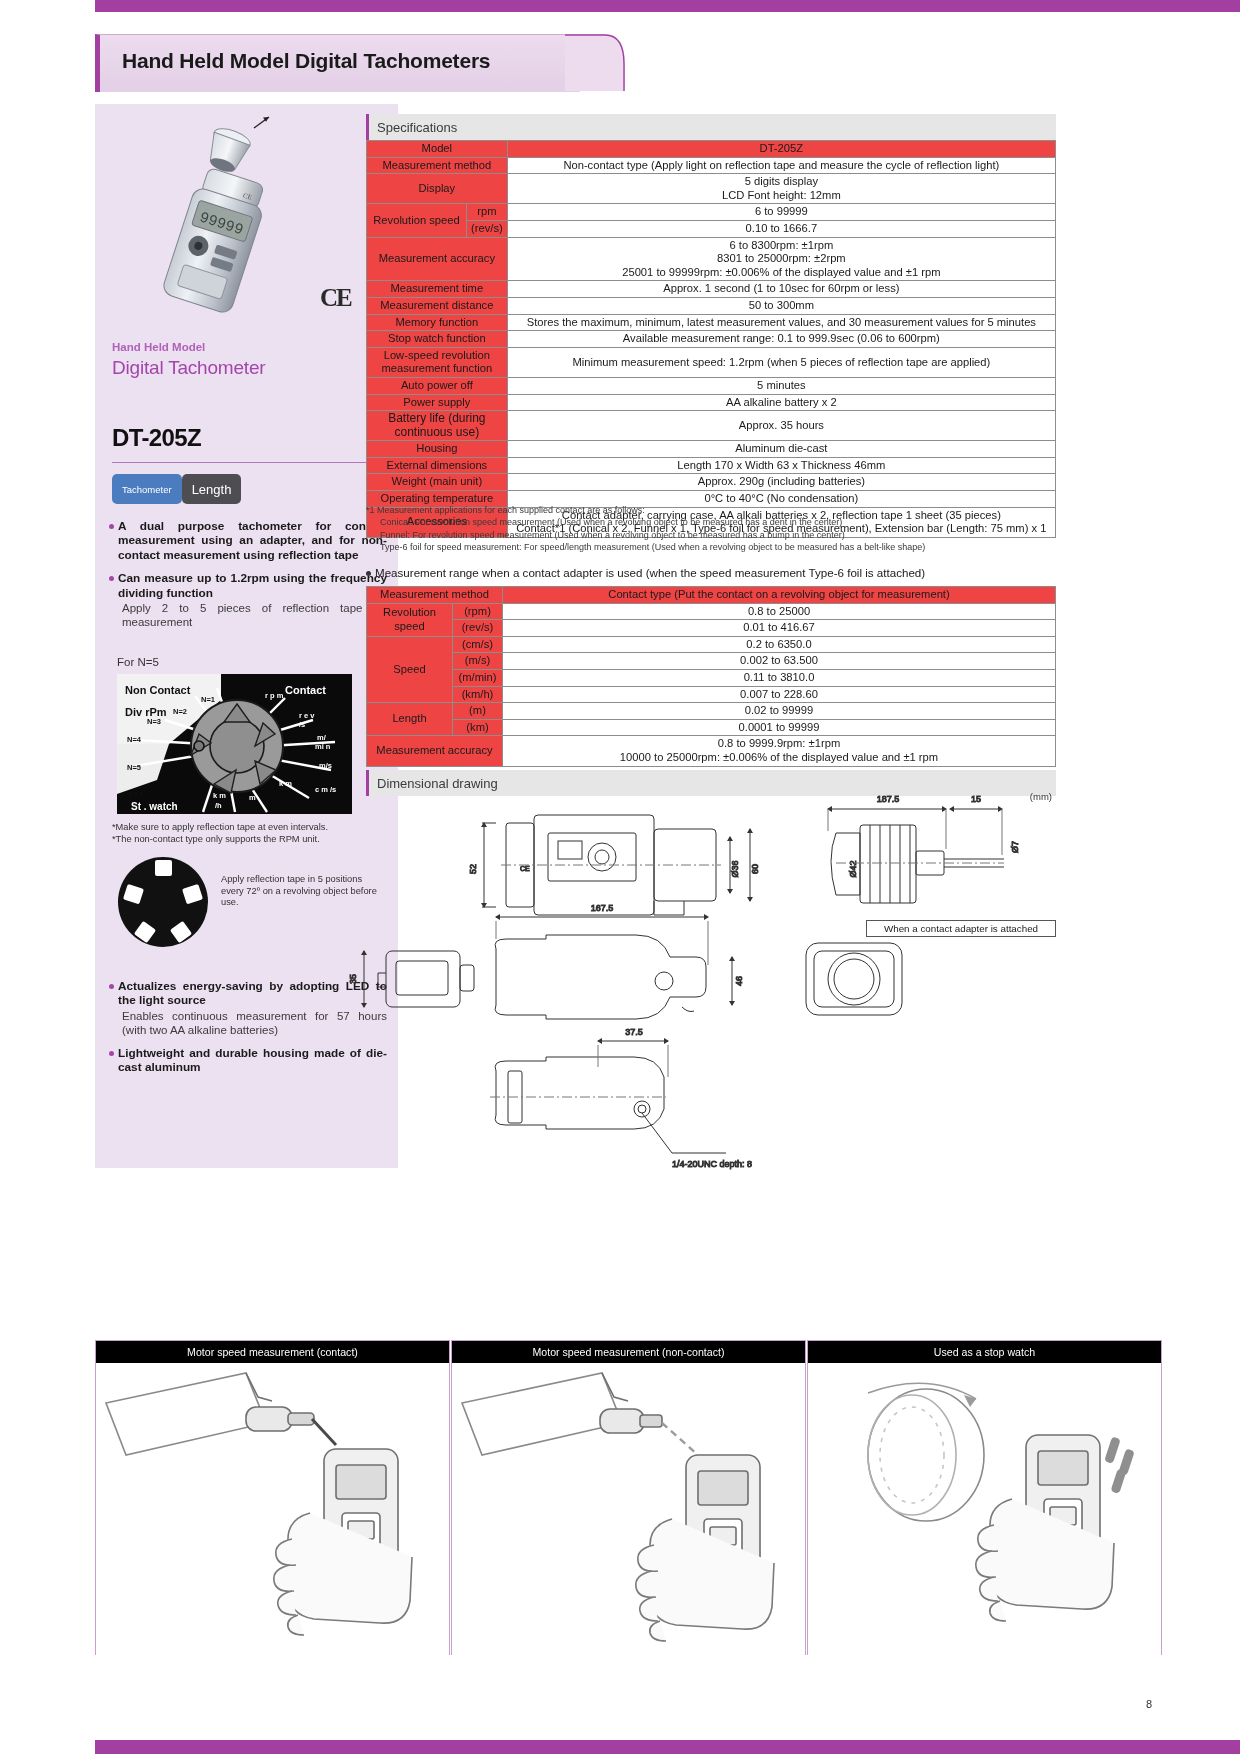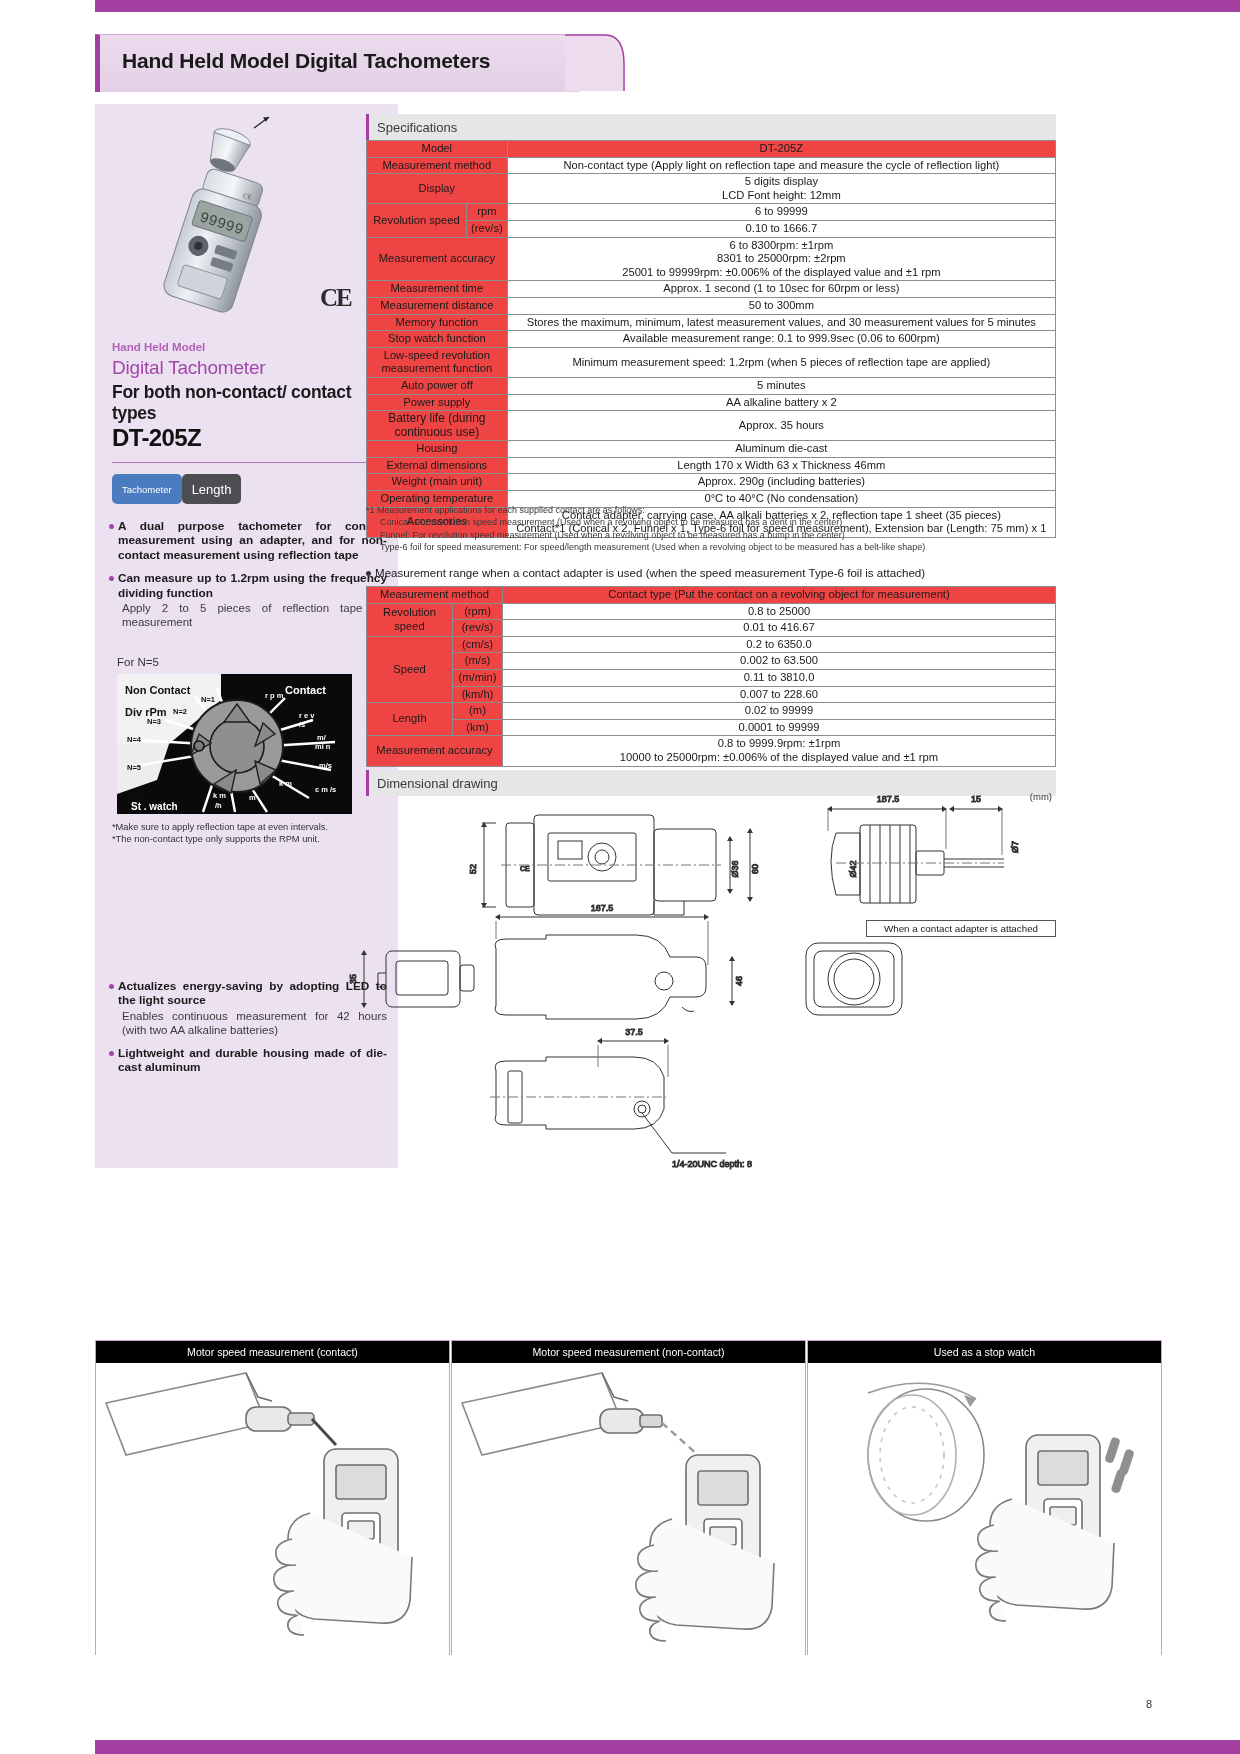"For both non-contact/ contact types" div.lbl-forboth { html: <div>For both non-contact/ contact types</div> -> none }
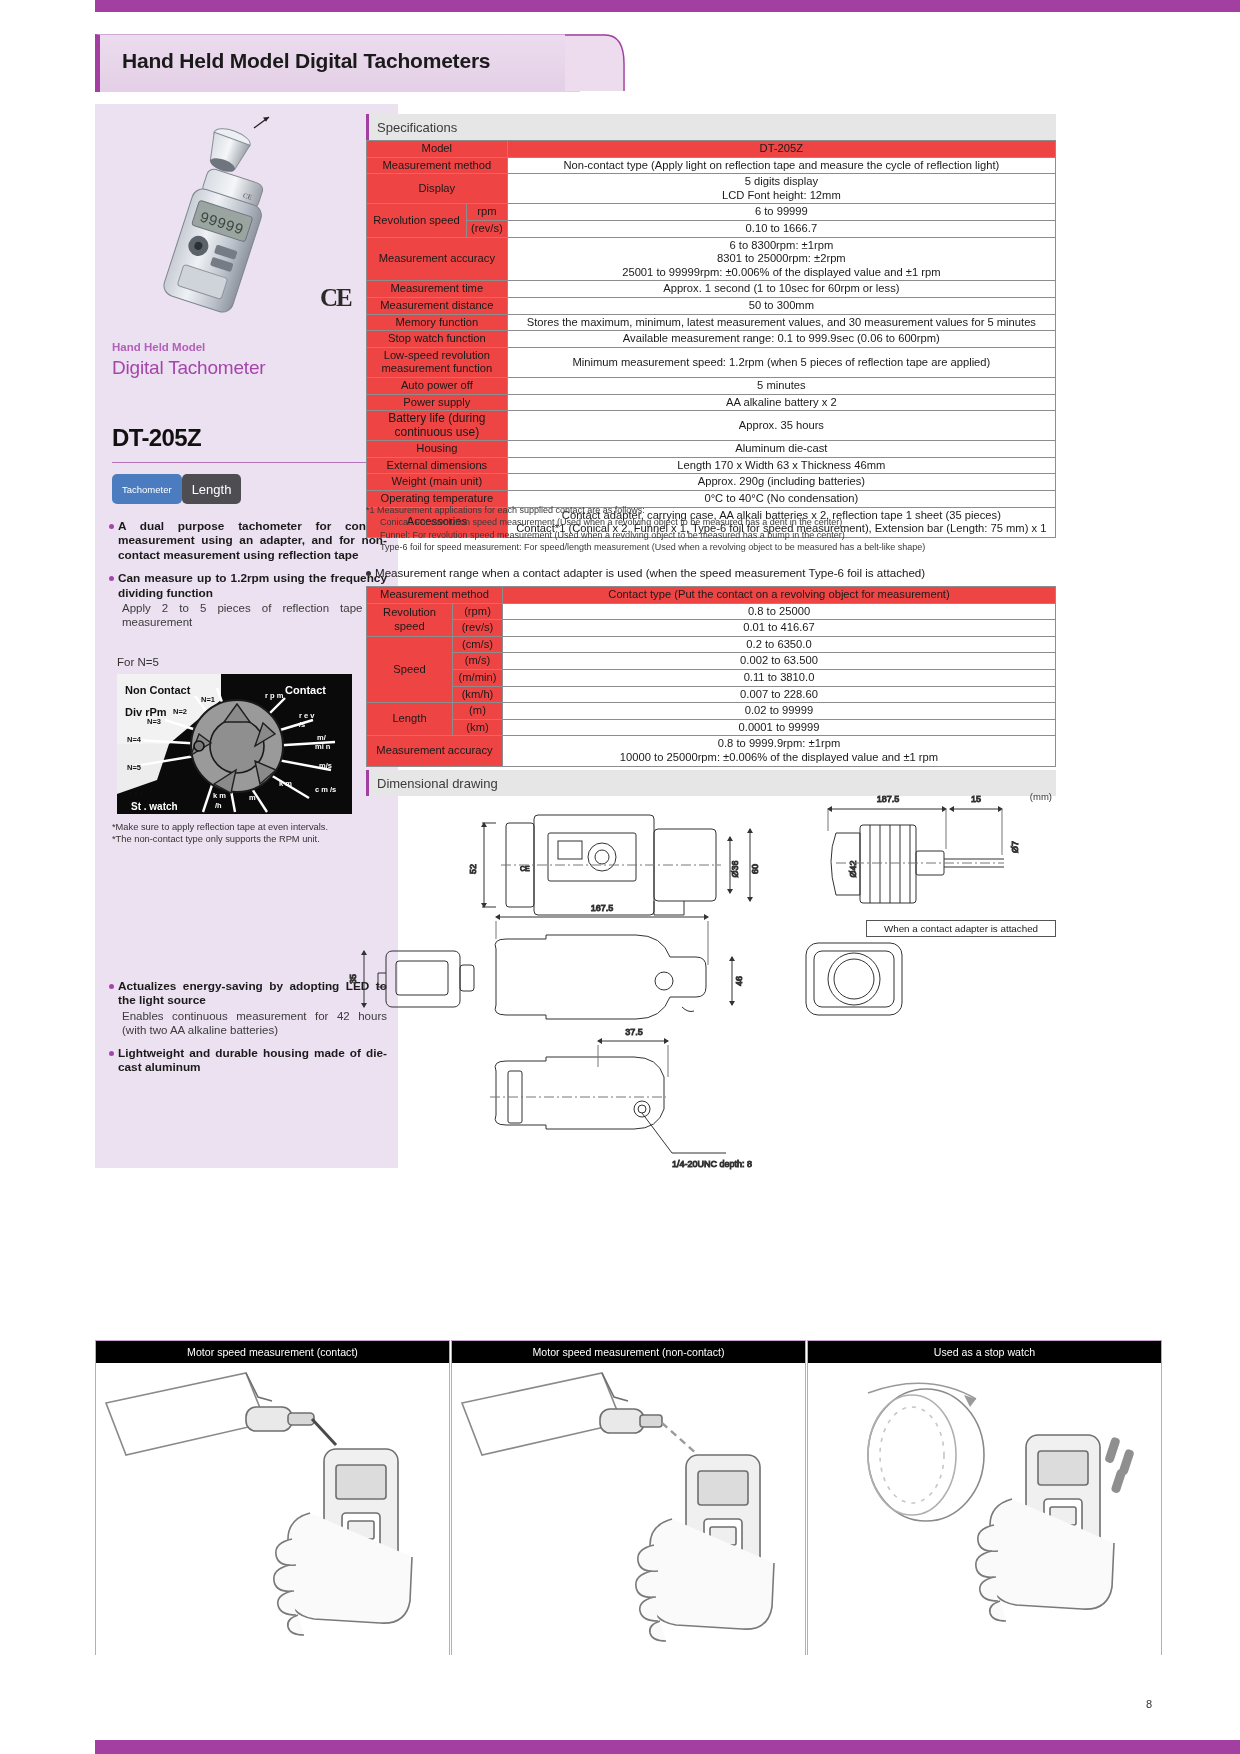"Apply reflection tape in 5" div.tape-wrap { html: none -> <div> <div> <svg> <circle></circle> <g> <rect></rect> <rect></rect> <rect></rect> <rect></rect> <rect></rect> </g> </svg> </div> <div>Apply reflection tape in 5 positions every 72º on a revolving object before use.</div> </div> }
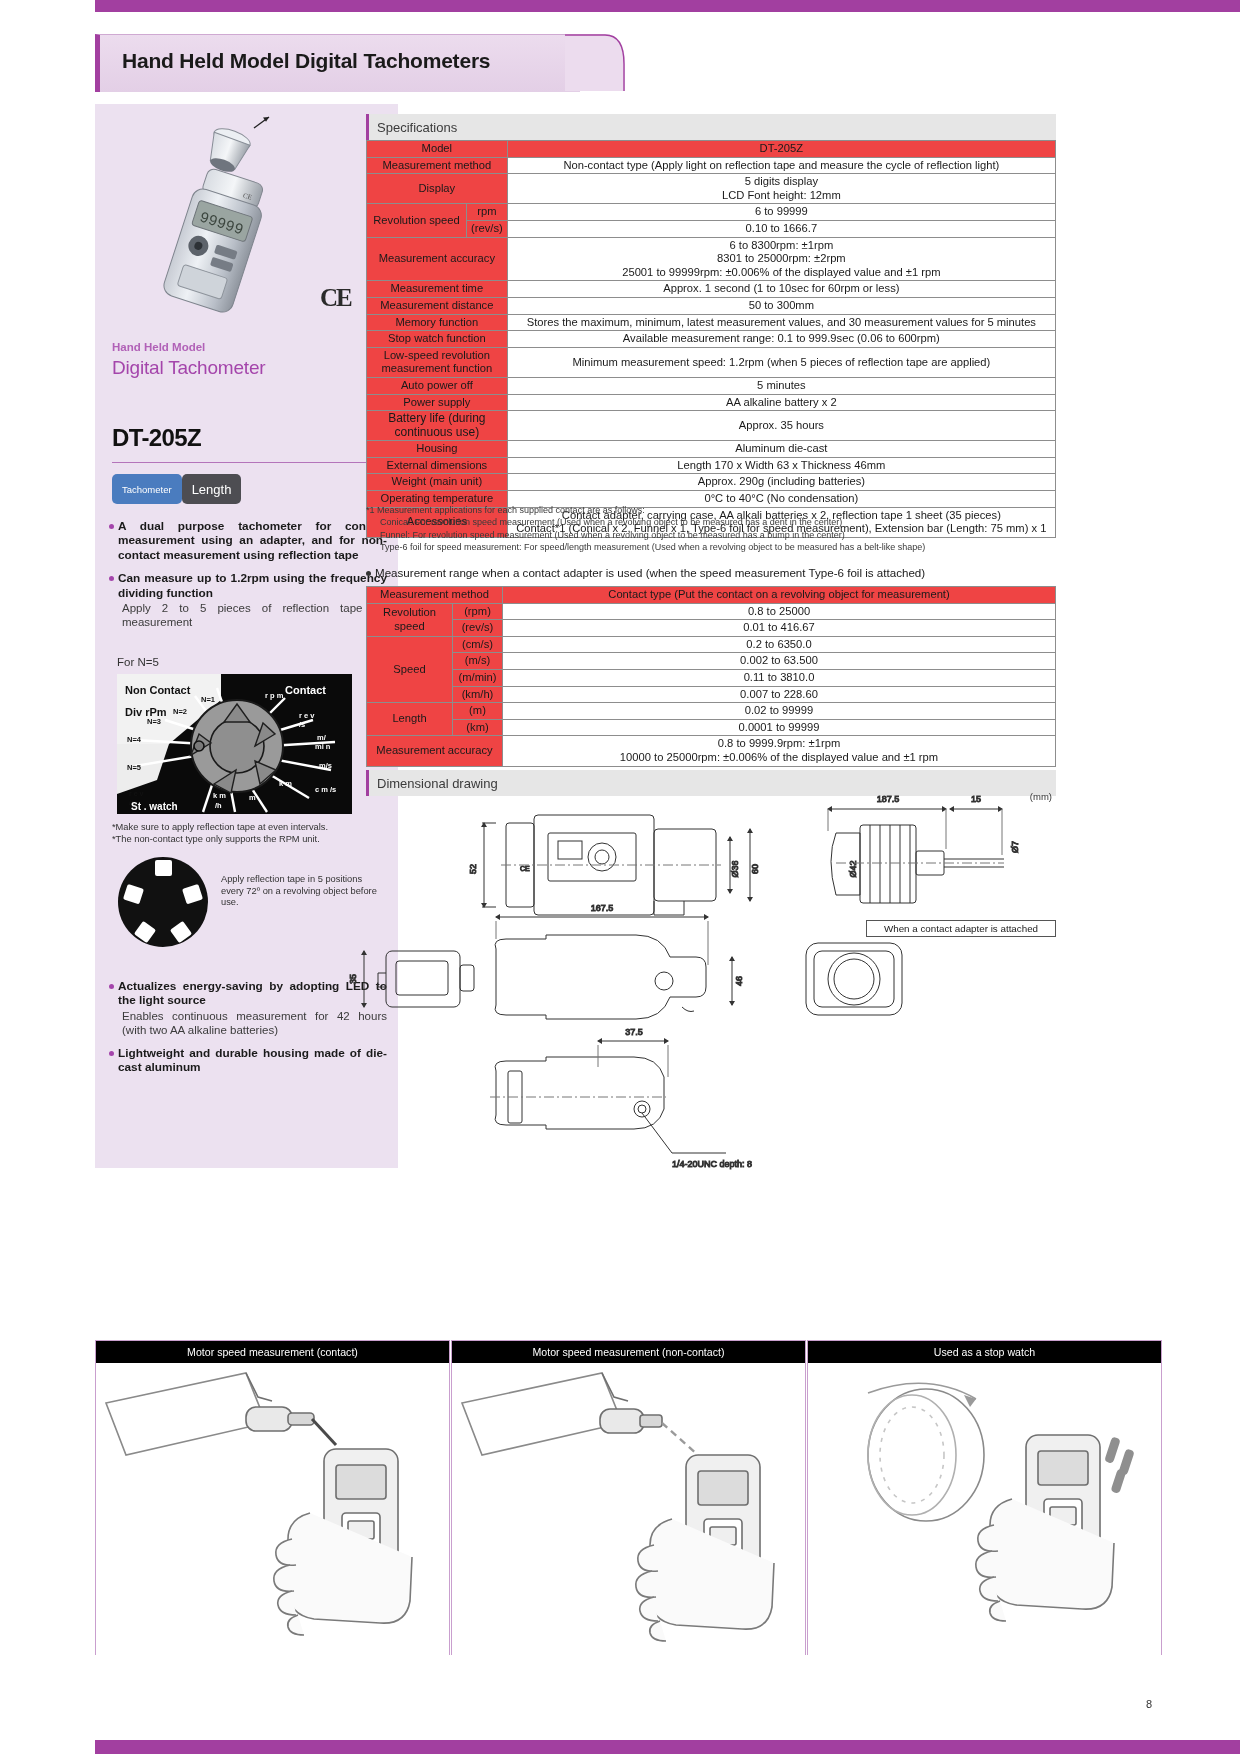"Enables continuous measurement for 42" div.feat-sub { text: 42 -> 57 }
